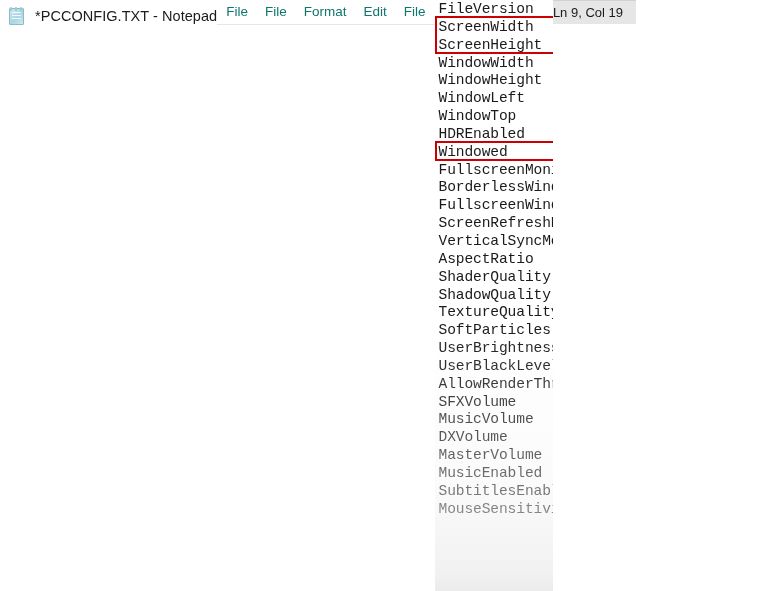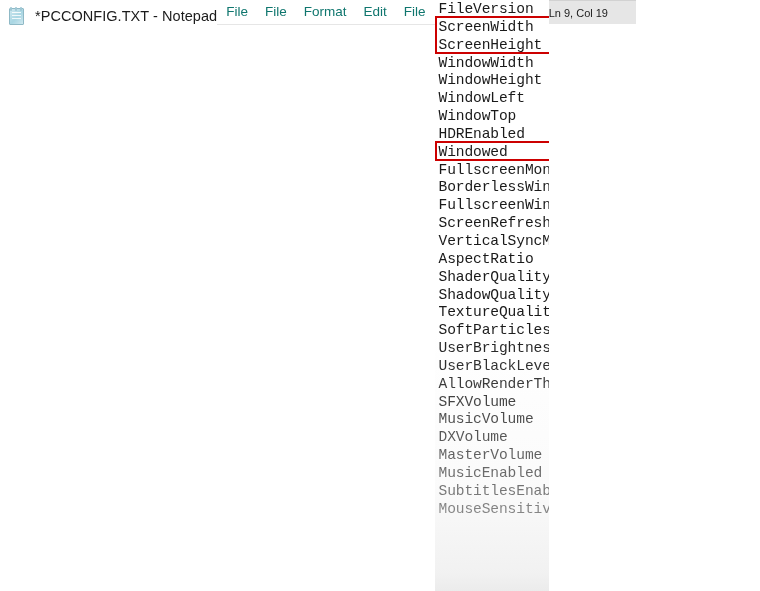"Ln 9, Col 19" .status-cell { font-size: 11px -> 13px; padding-right: 28px -> 13px }
